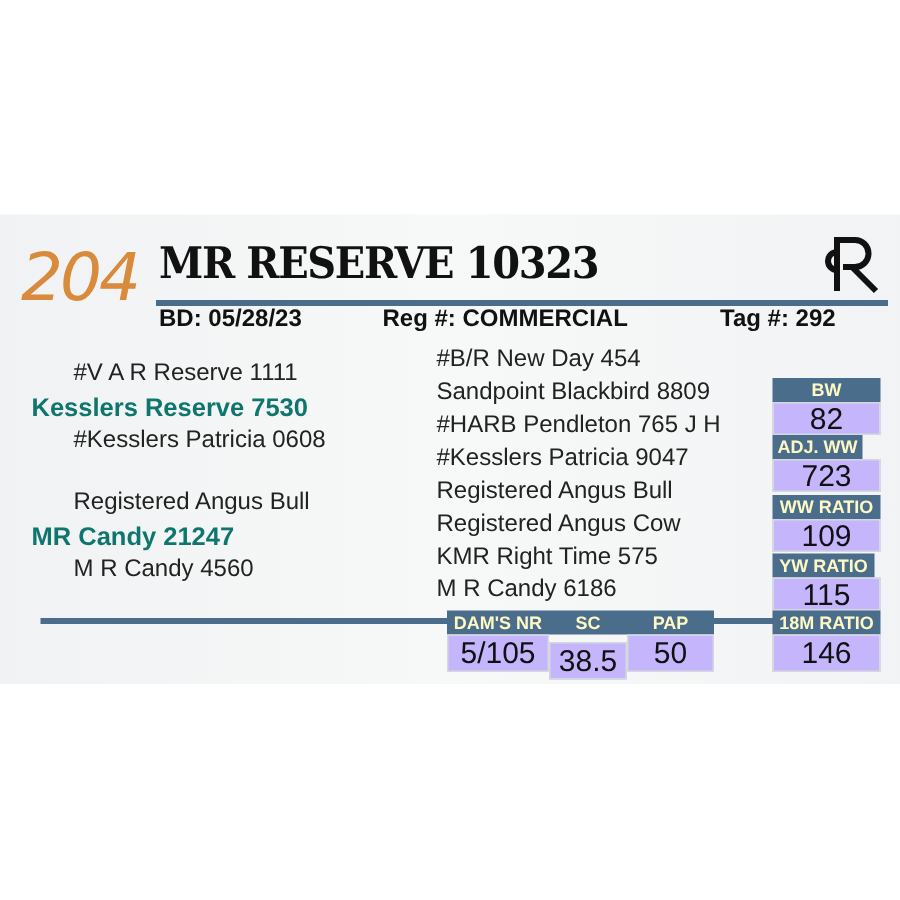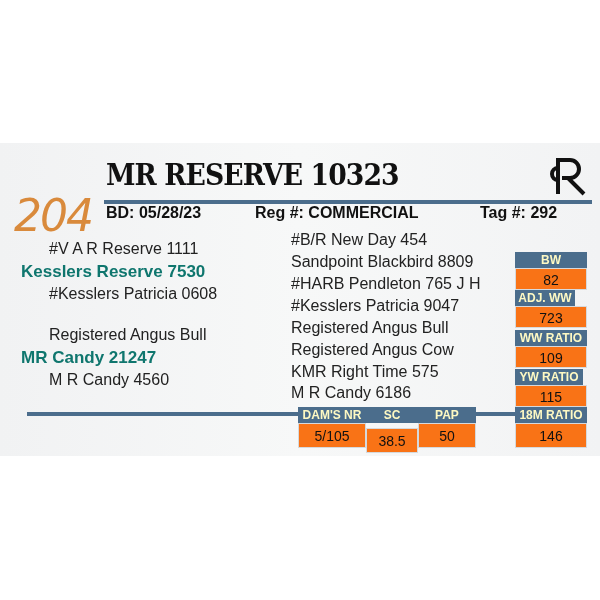"204" .lot { margin-top: 30px -> none }
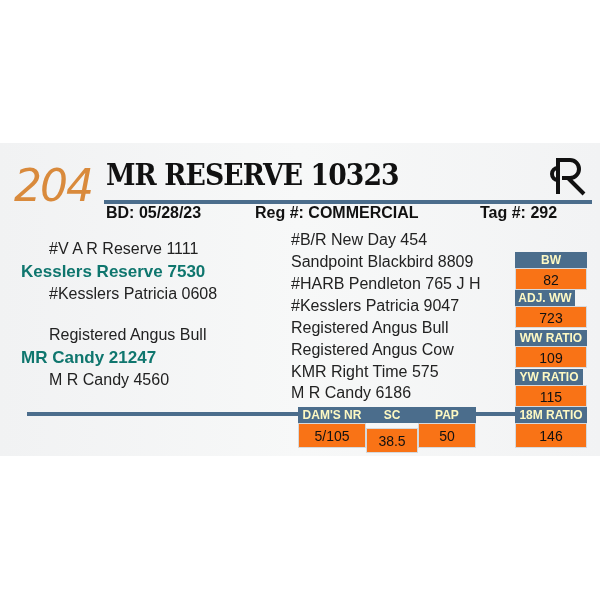"82" .stat-v { background: #f97316 -> #c4b5fd; font-size: 14px -> 20px }
